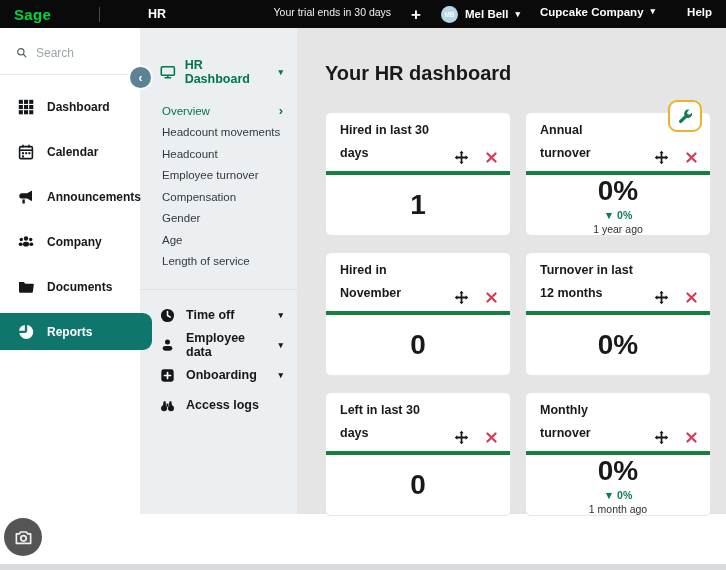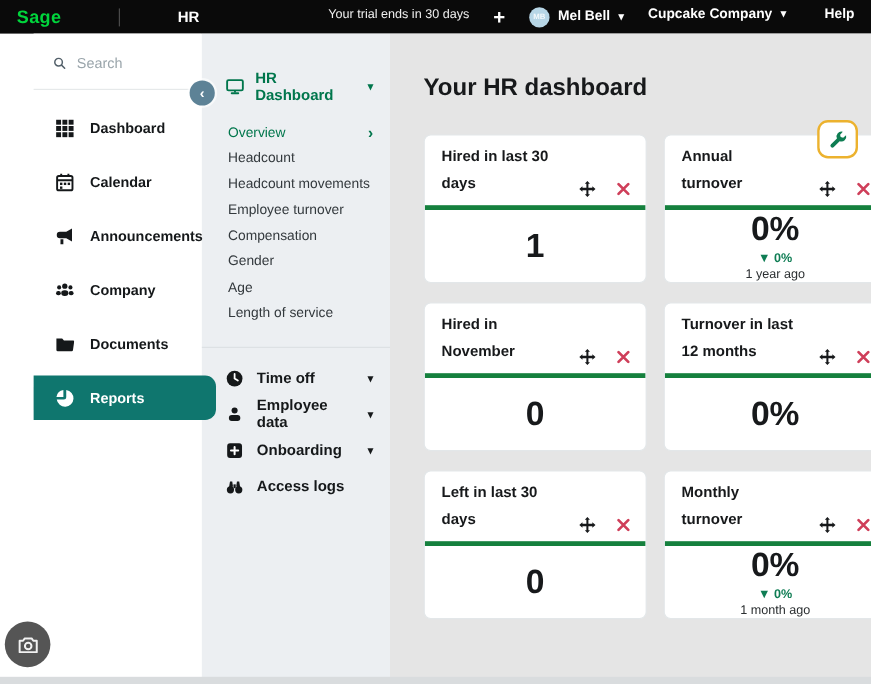"Search" .app { height: 542px -> 486px; margin-left: 28px -> none }
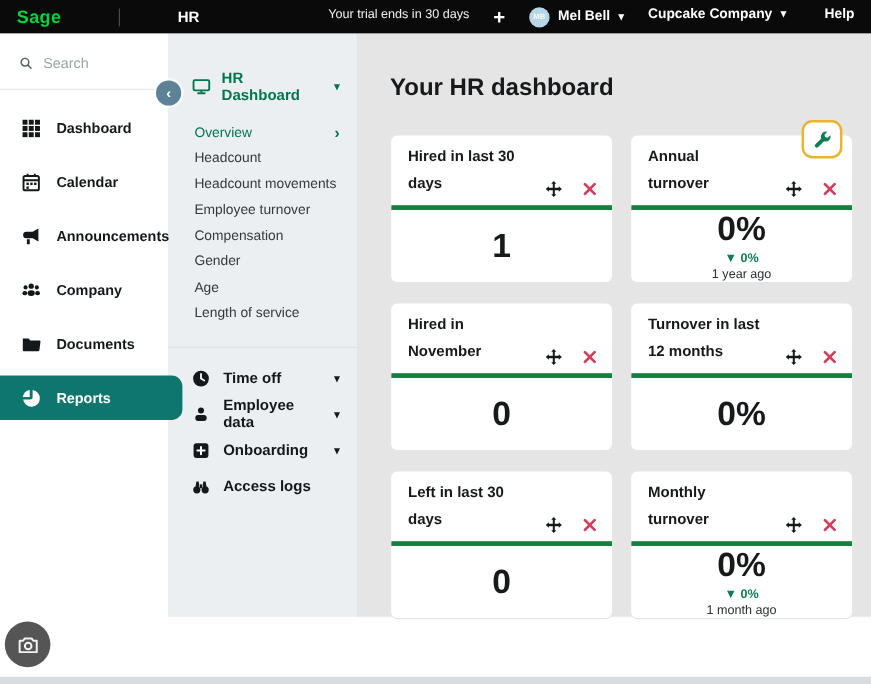"Headcount" li { order: before "Headcount movements" -> after "Headcount movements" }
